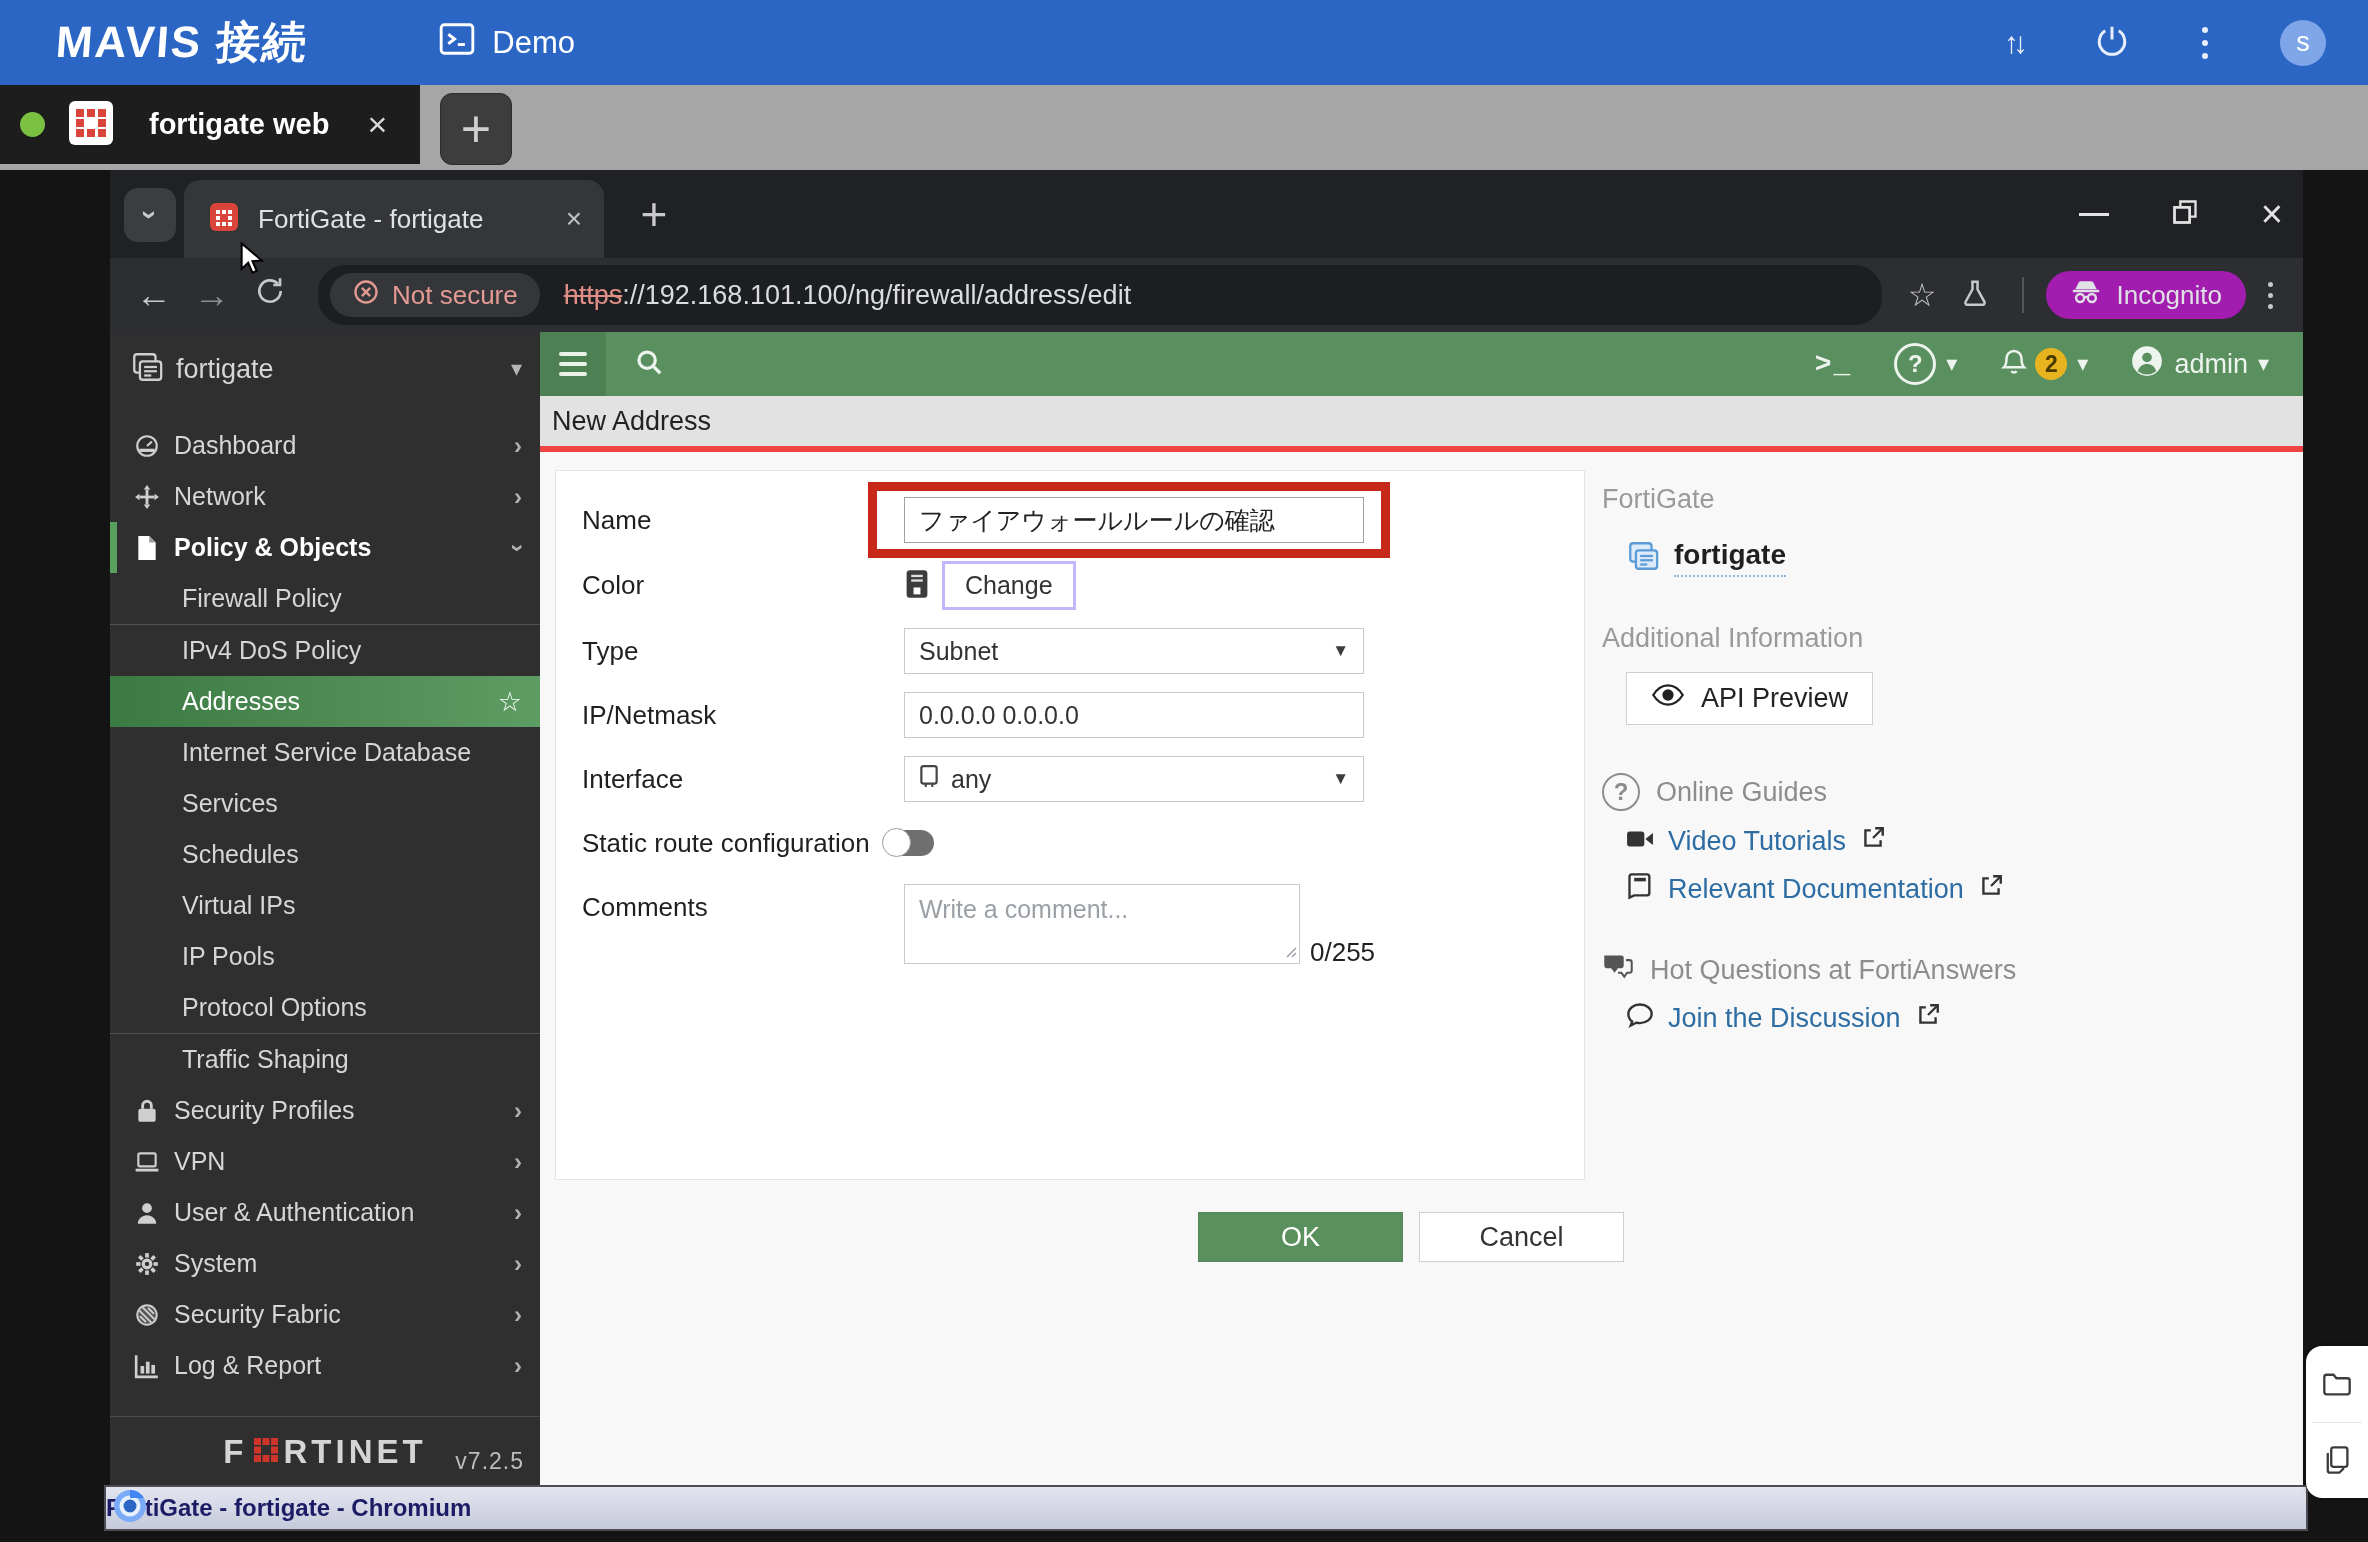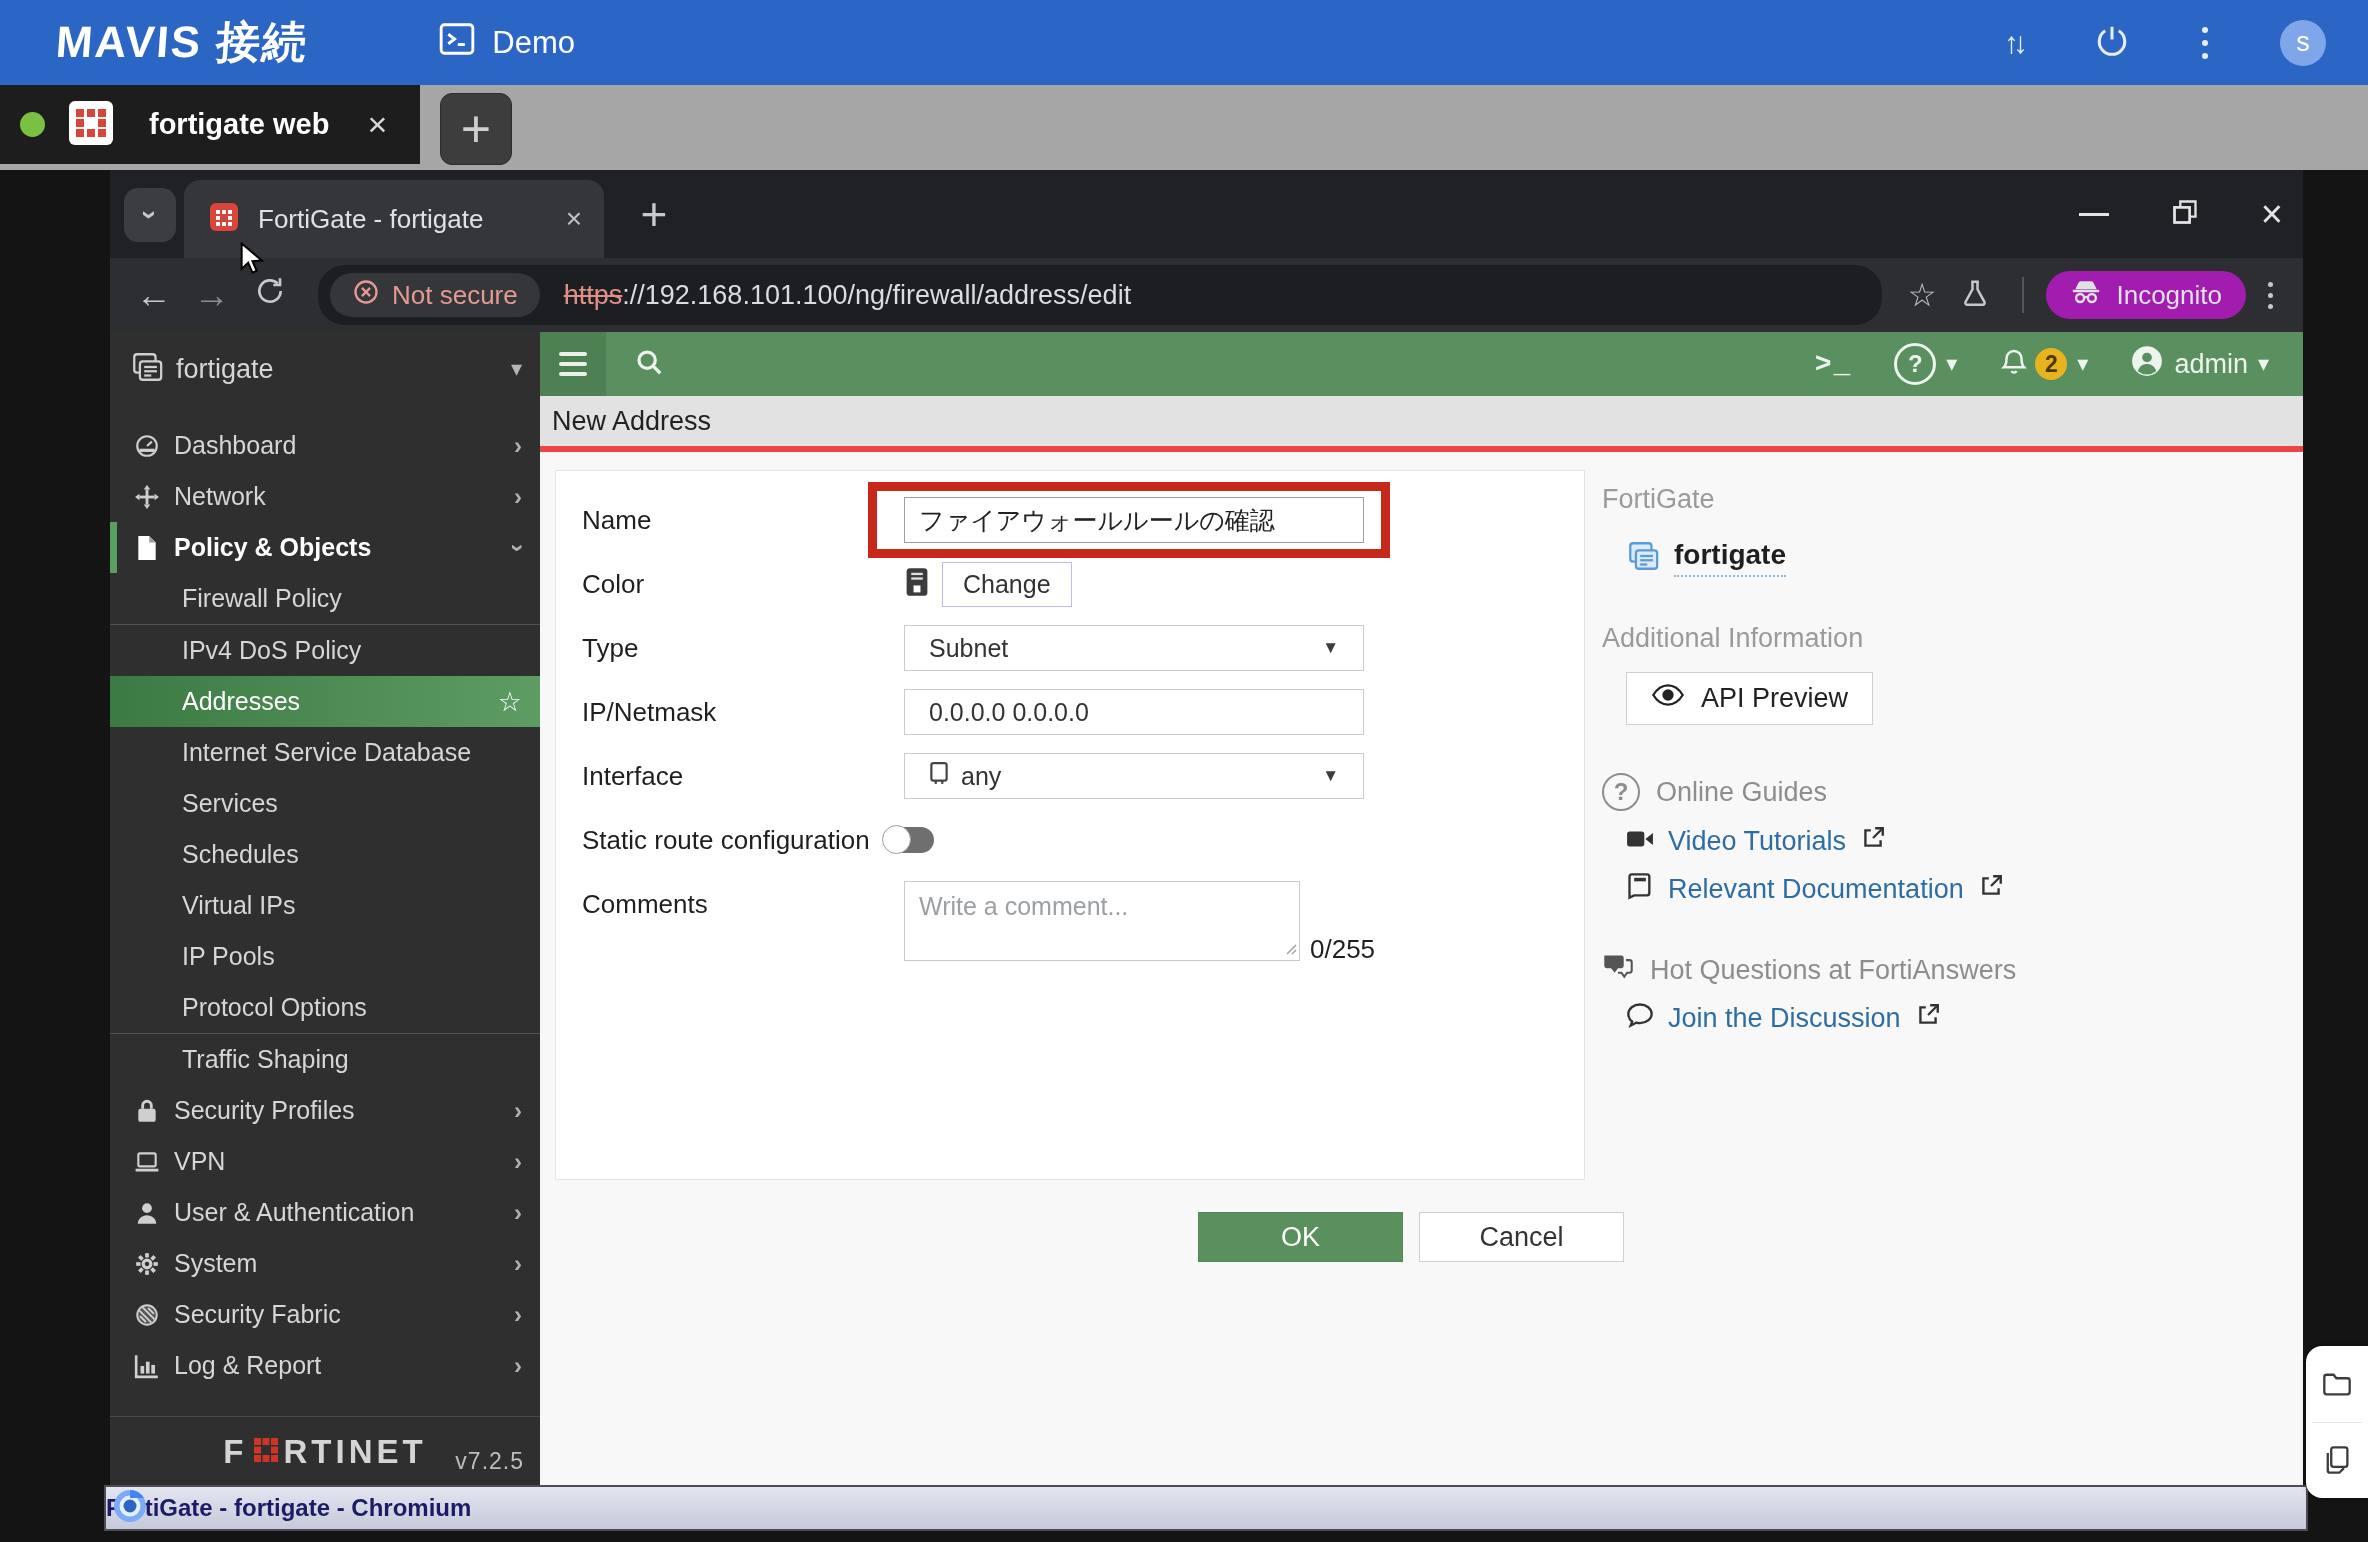"Change" .chg-btn { border: 1px solid #c4b5fd -> 3px solid #c4b5fd }
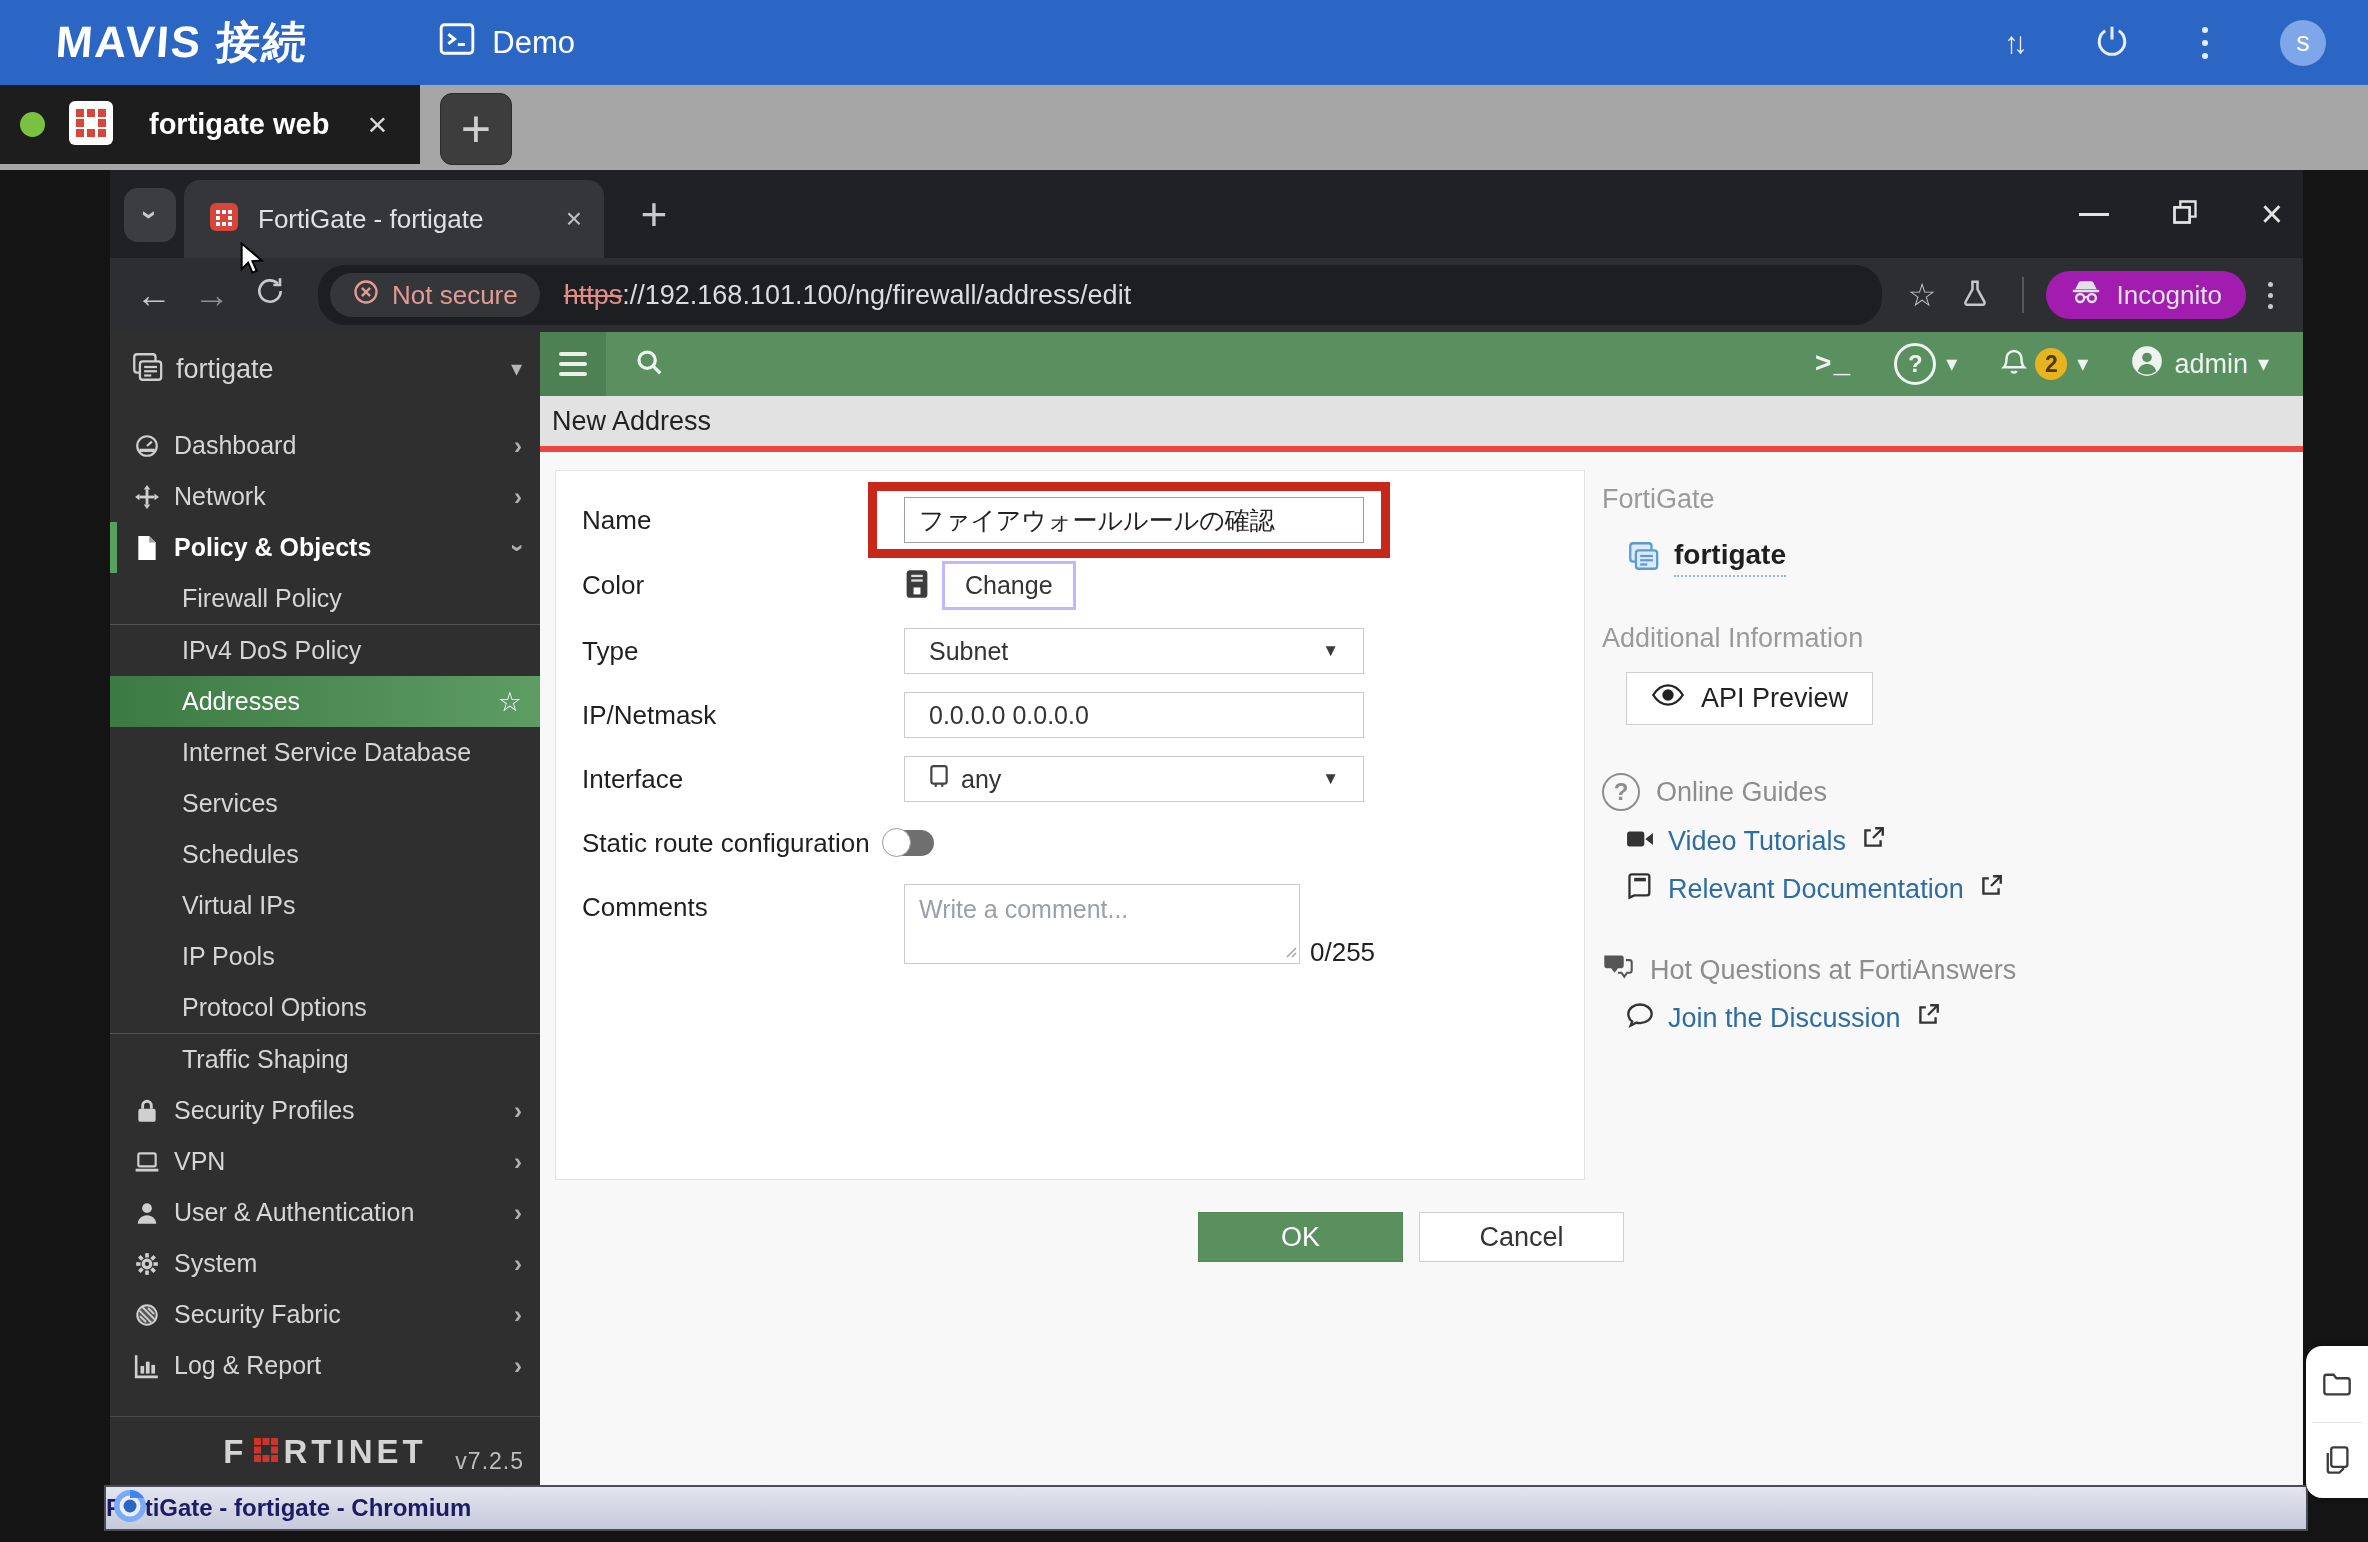"Subnet" .tbox { padding: 0 24px -> 0 14px }
